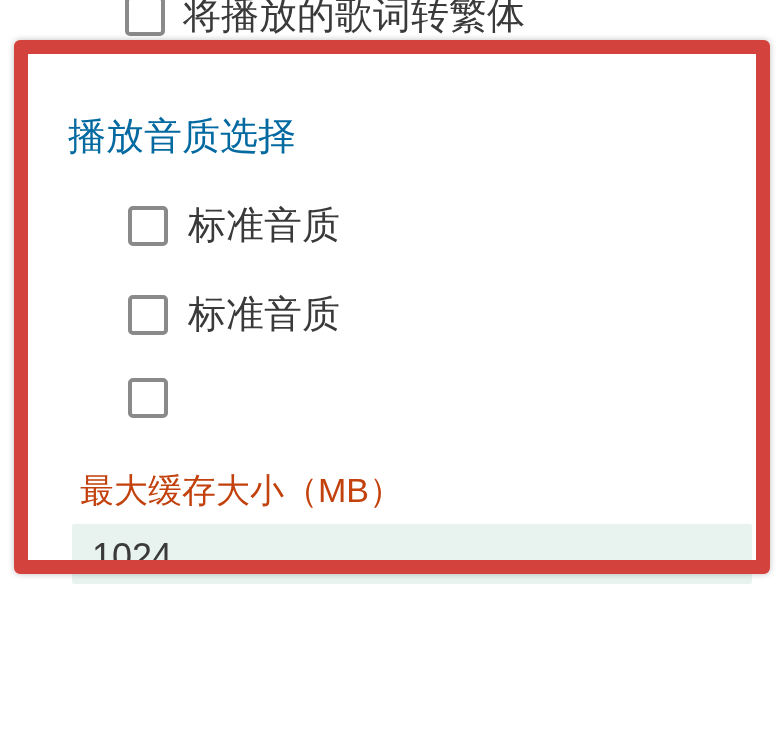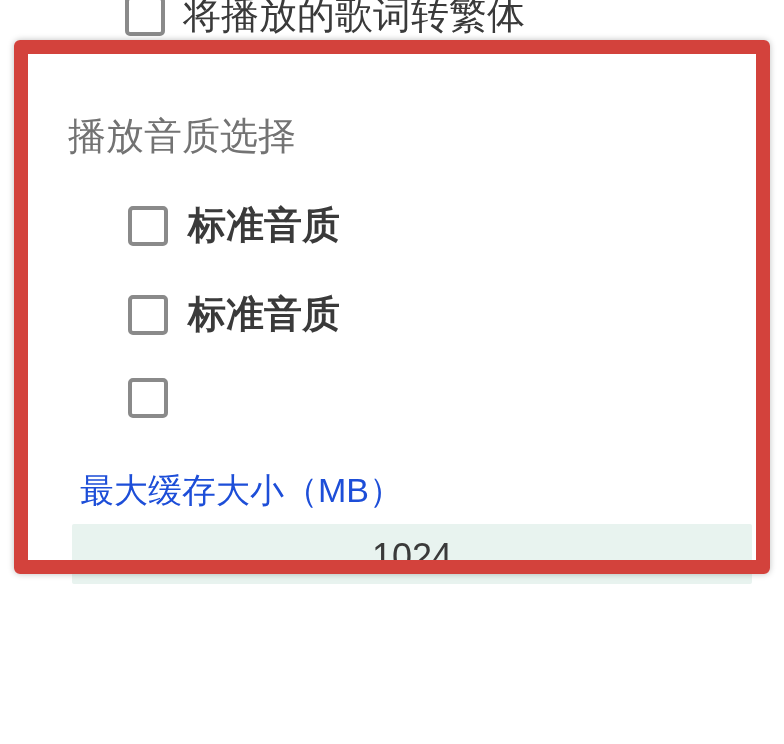"播放音质选择" .section-title { color: #737373 -> #0369a1 }
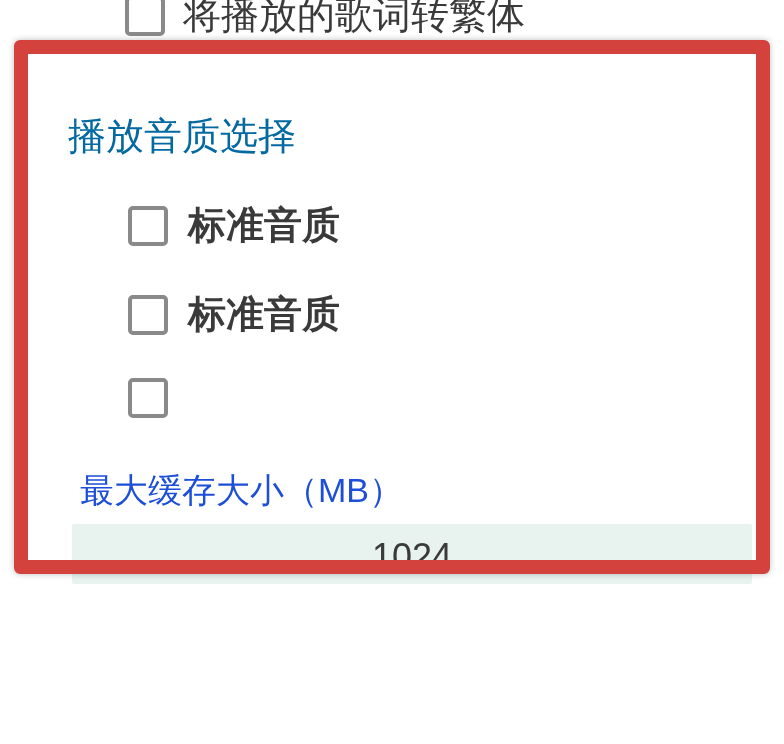"标准音质" .option-row { font-weight: bold -> none }
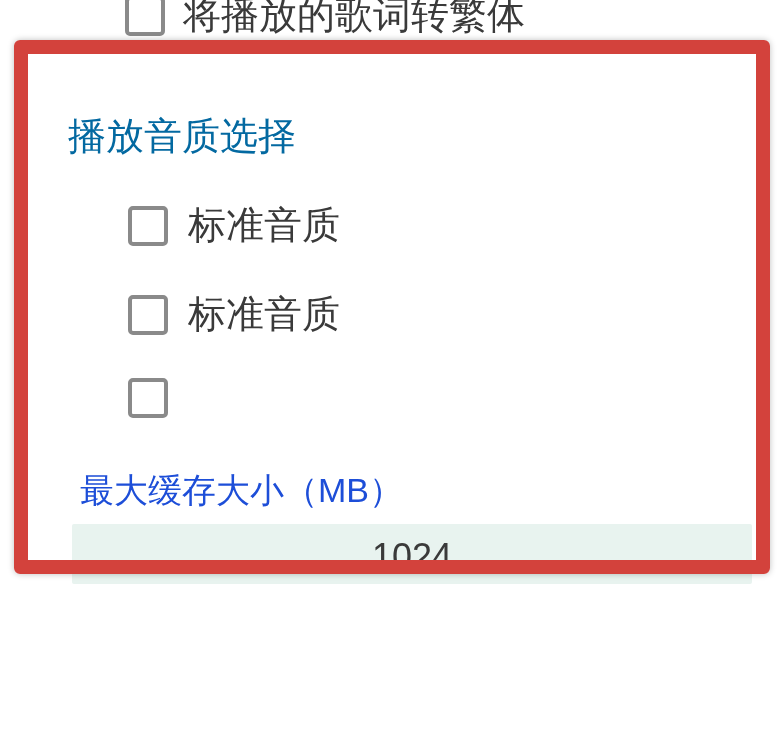"最大缓存大小（MB）" .cache-label { color: #1d4ed8 -> #c2410c }
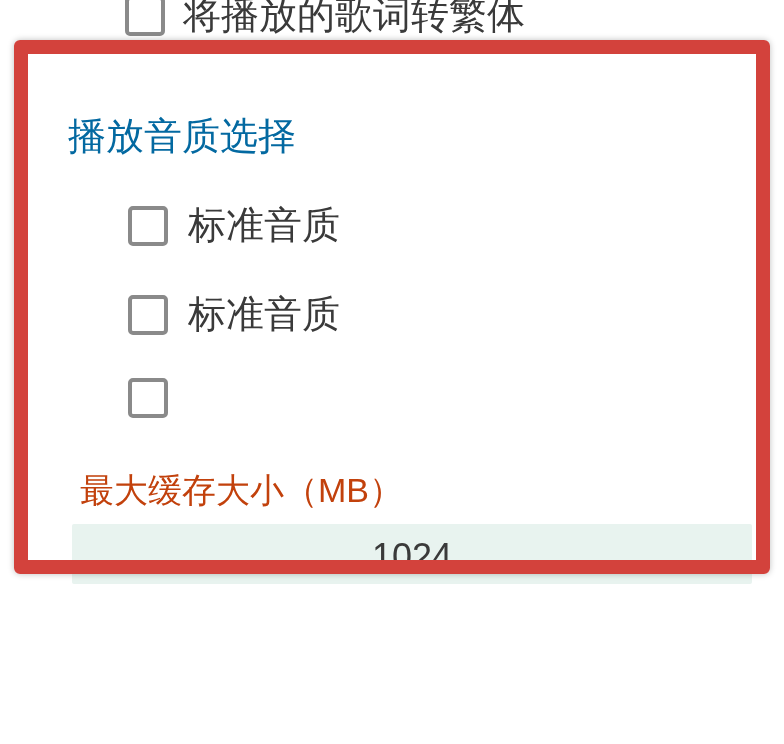"1024" .cache-value { text-align: center -> none }
